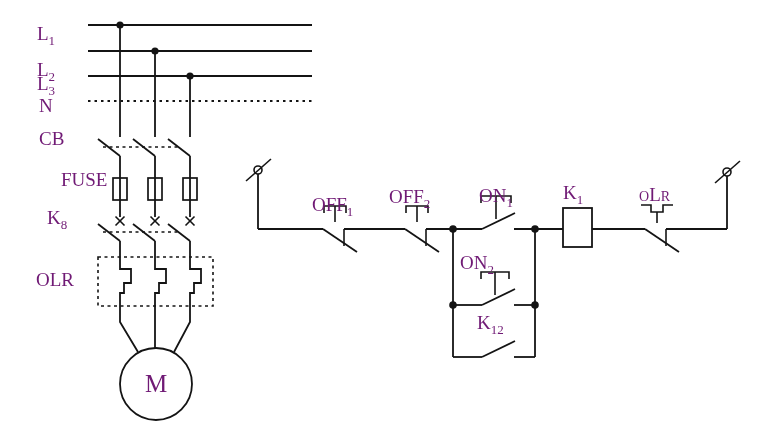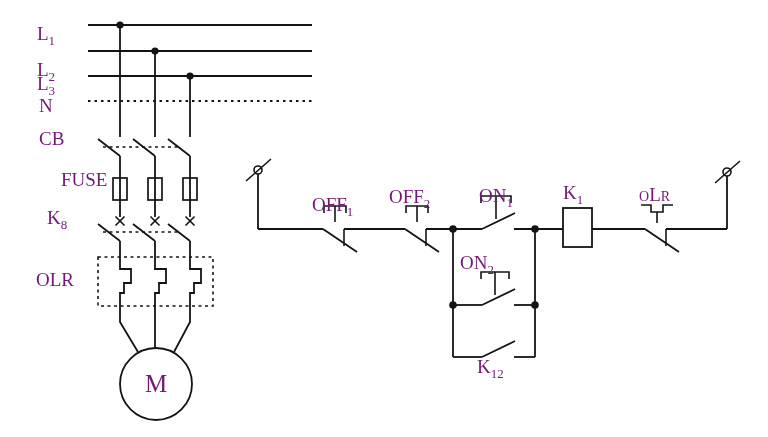"K12" div.lbl { margin-top: 44px -> none }
